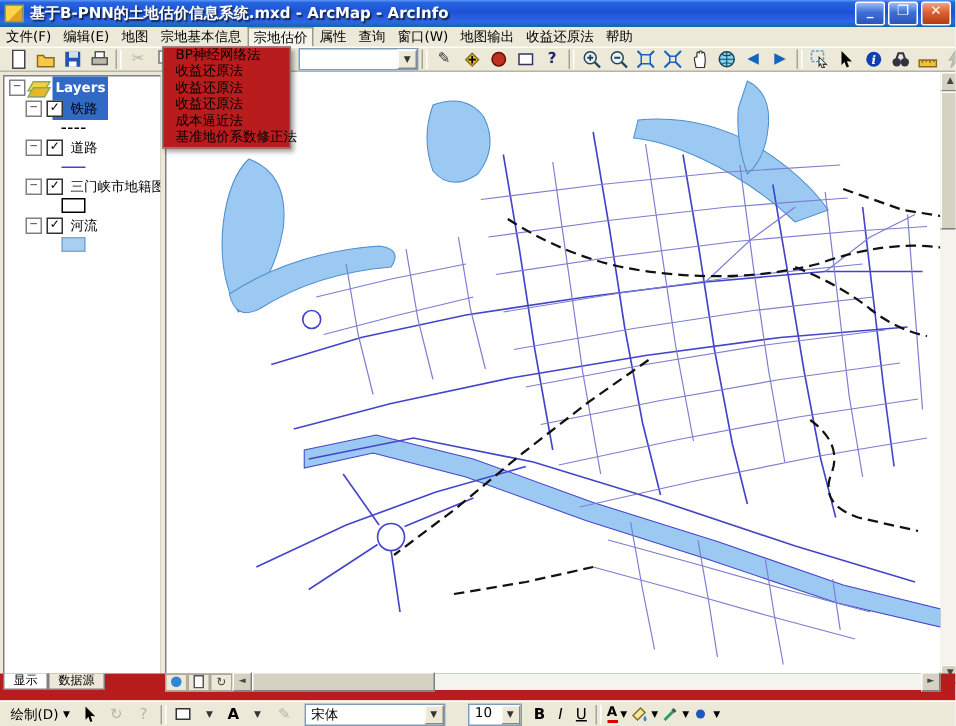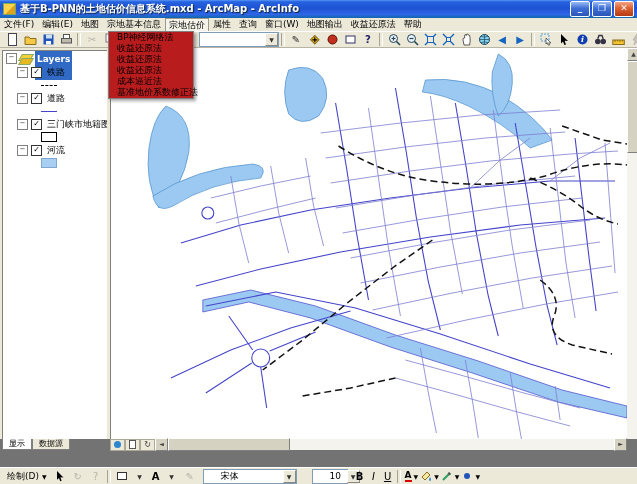"显示" .strip { background: #737373 -> #b91c1c; height: 28px -> 18px }
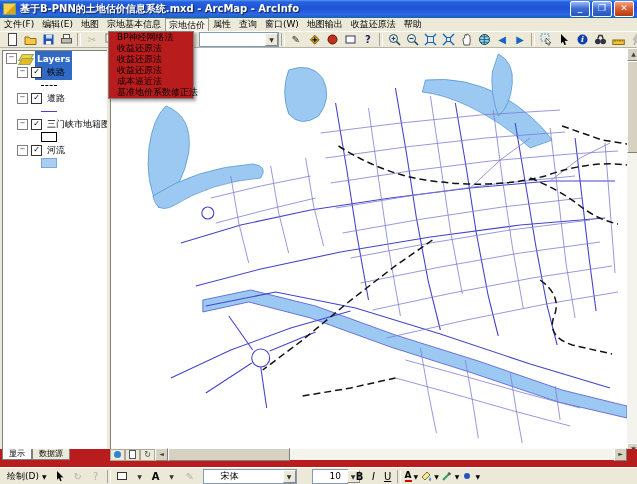"宋体" .combo .cv { padding: 0 17px -> 0 4px }
